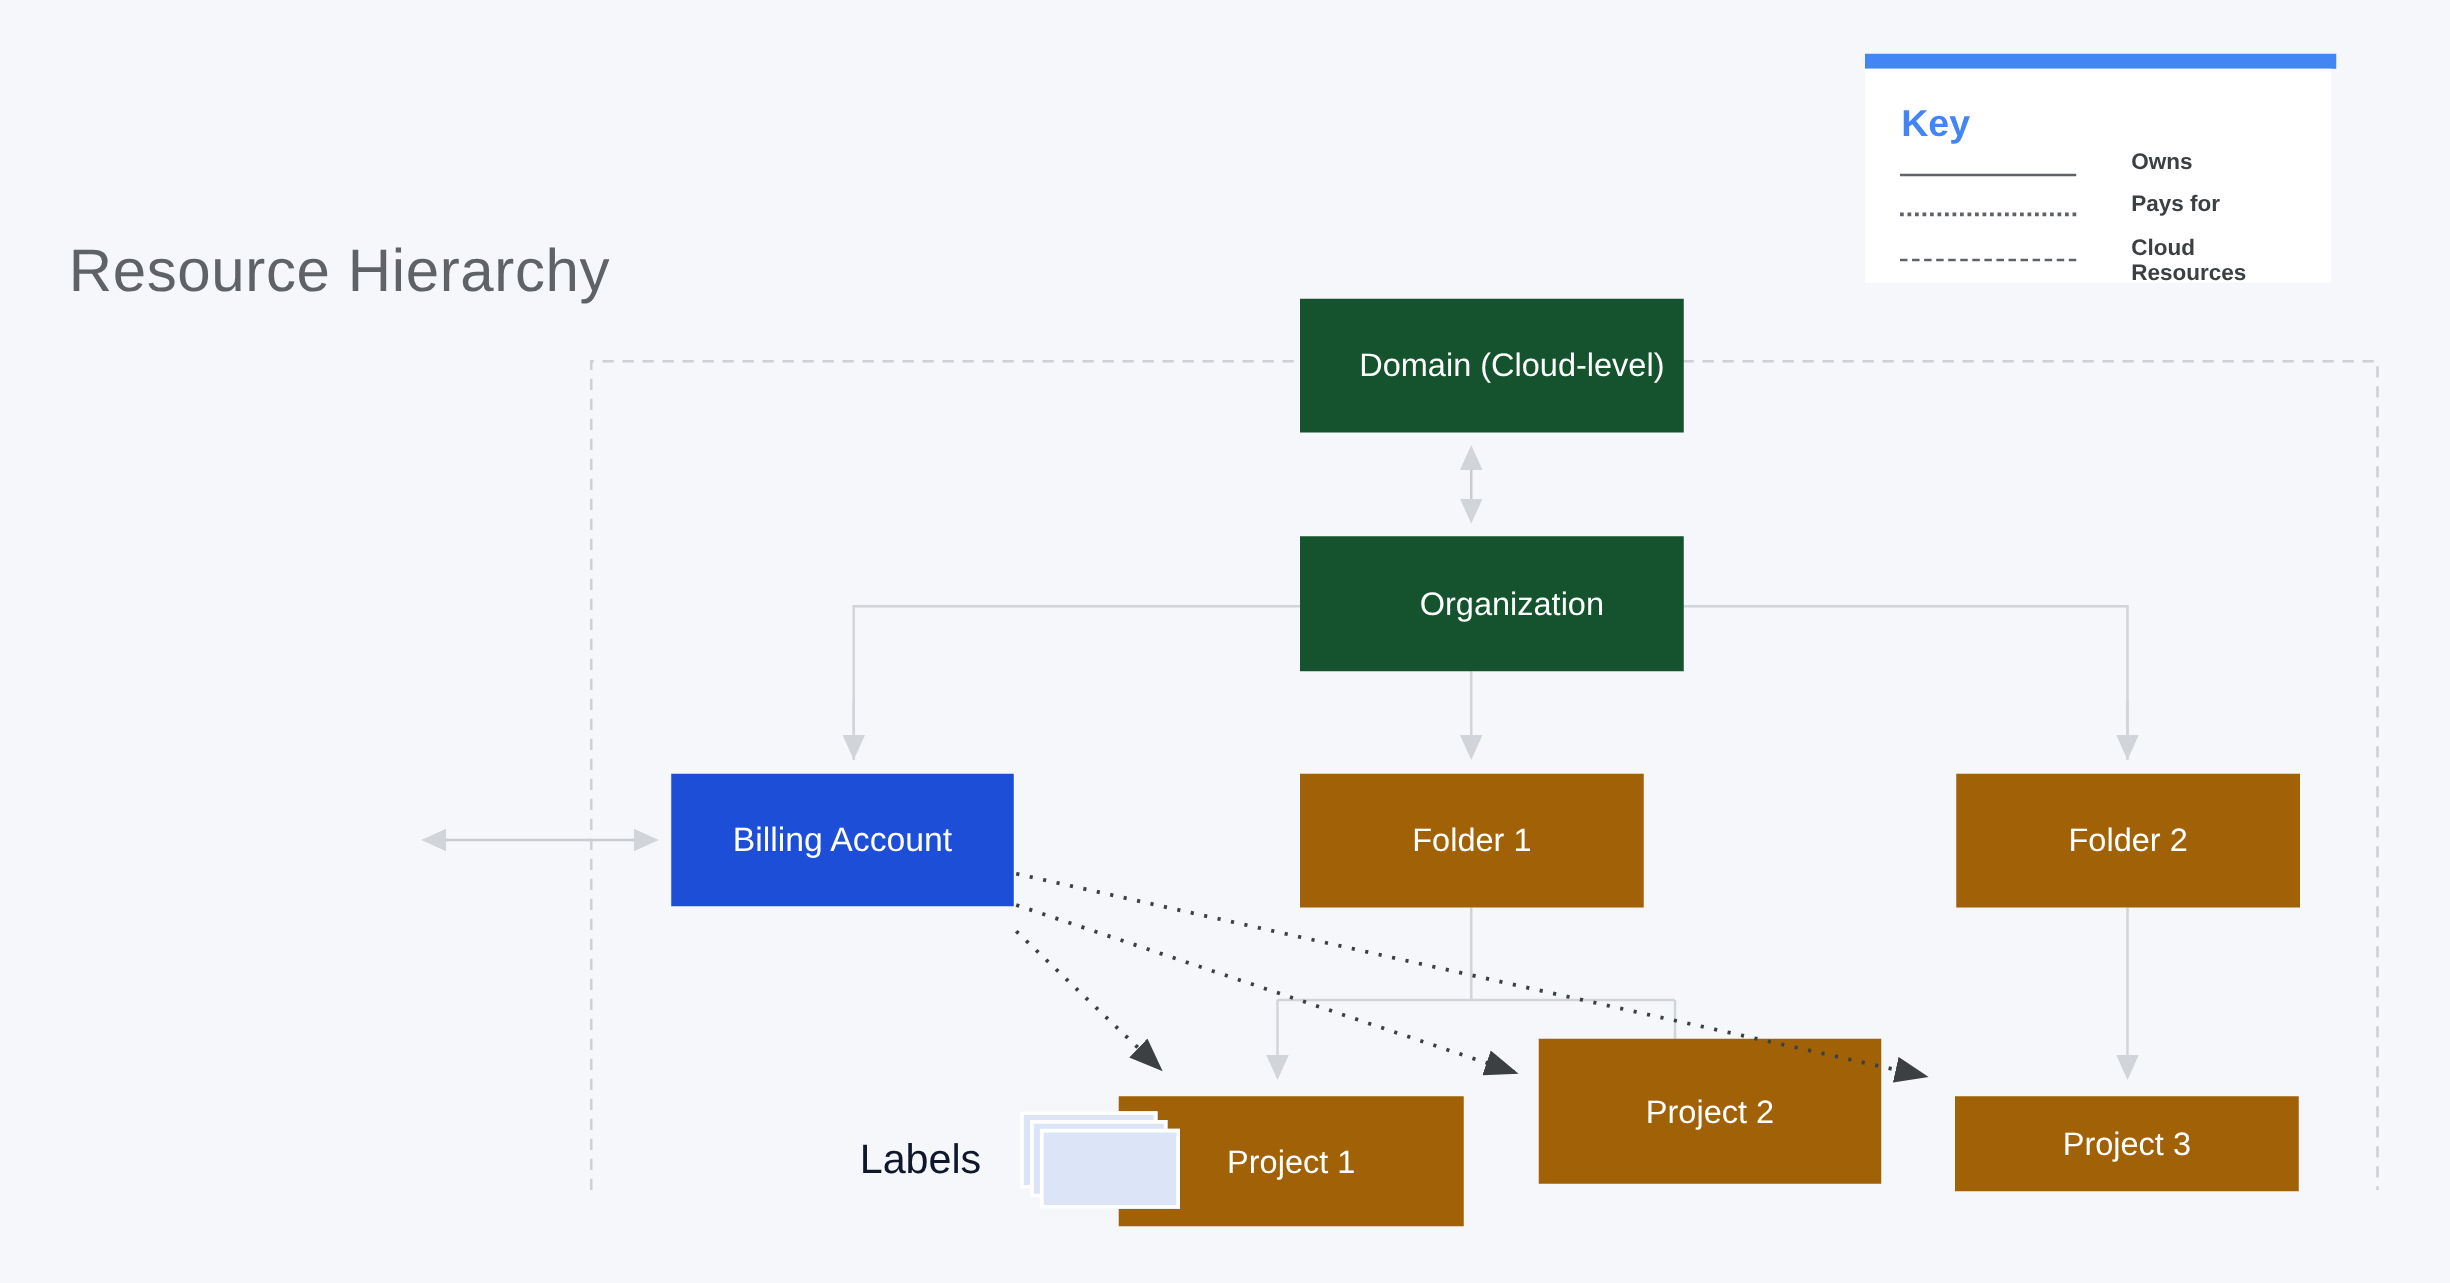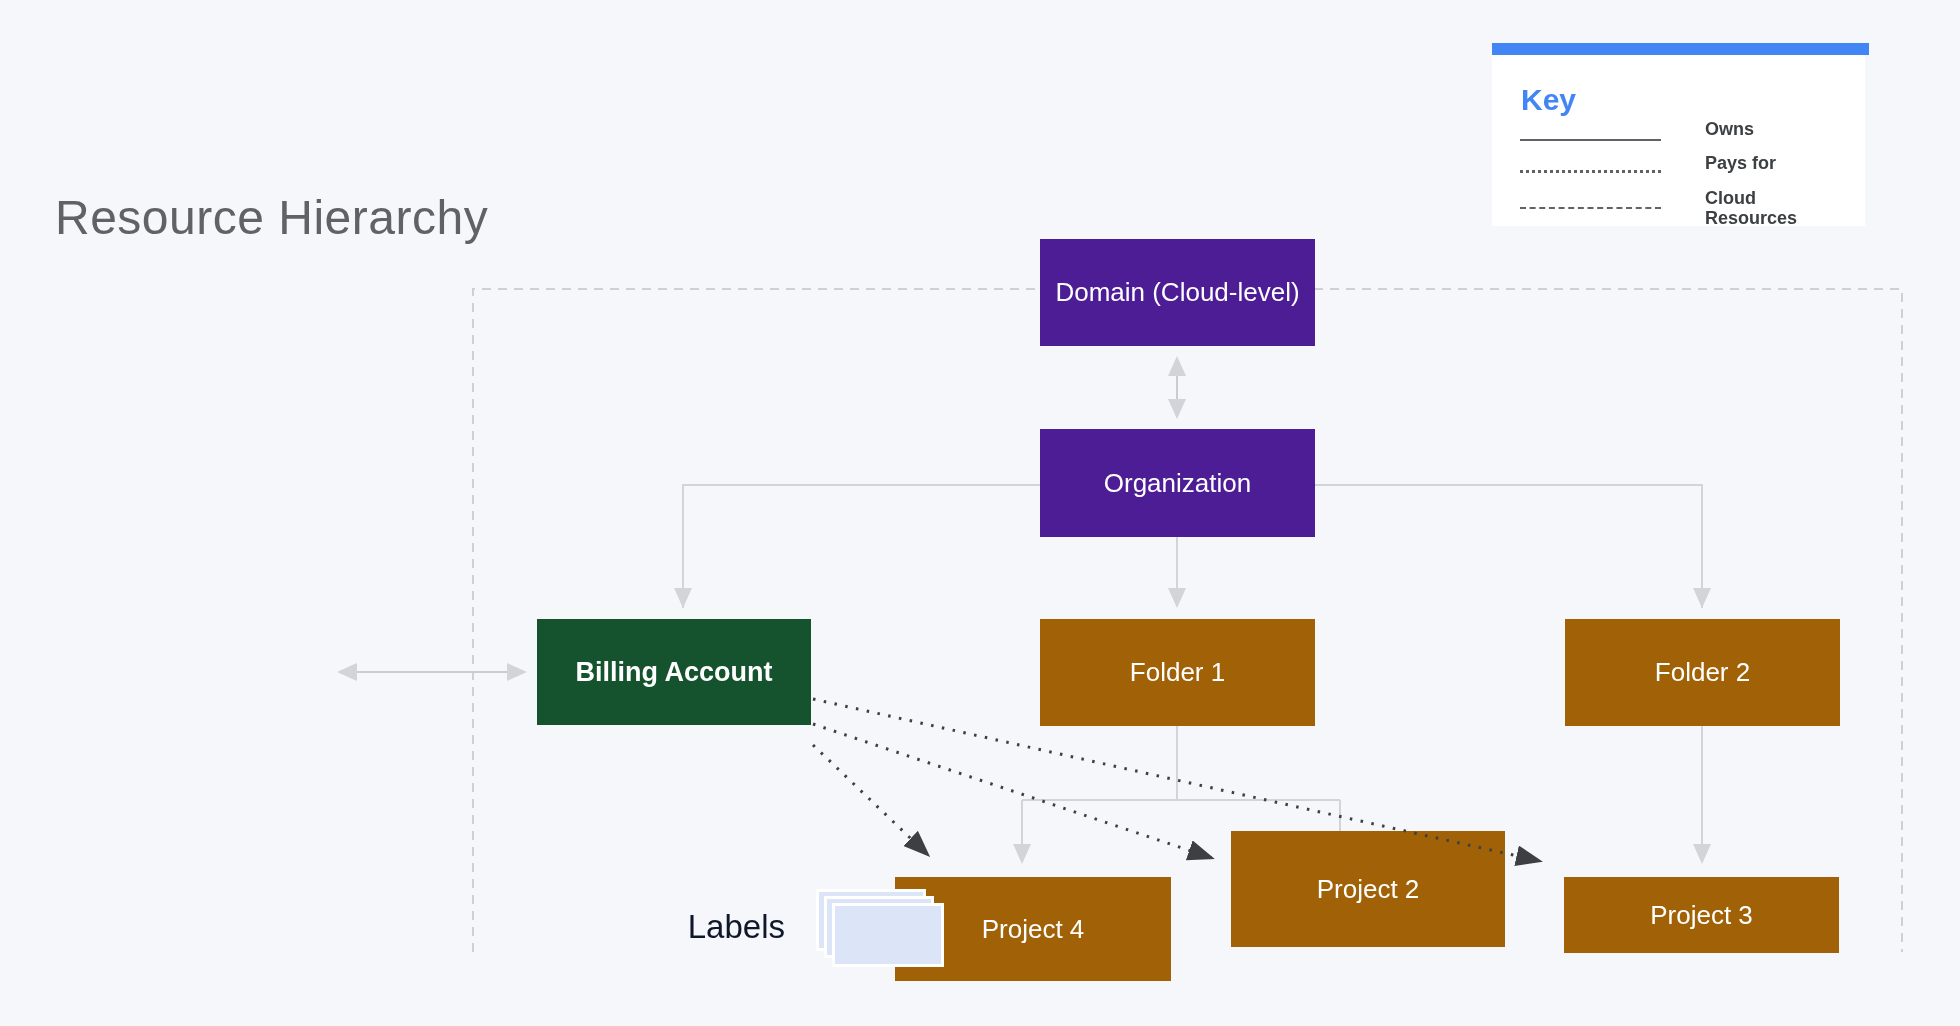"Domain (Cloud-level)" .node--pink { background: #4c1d95 -> #14532d; padding-left: none -> 32px }
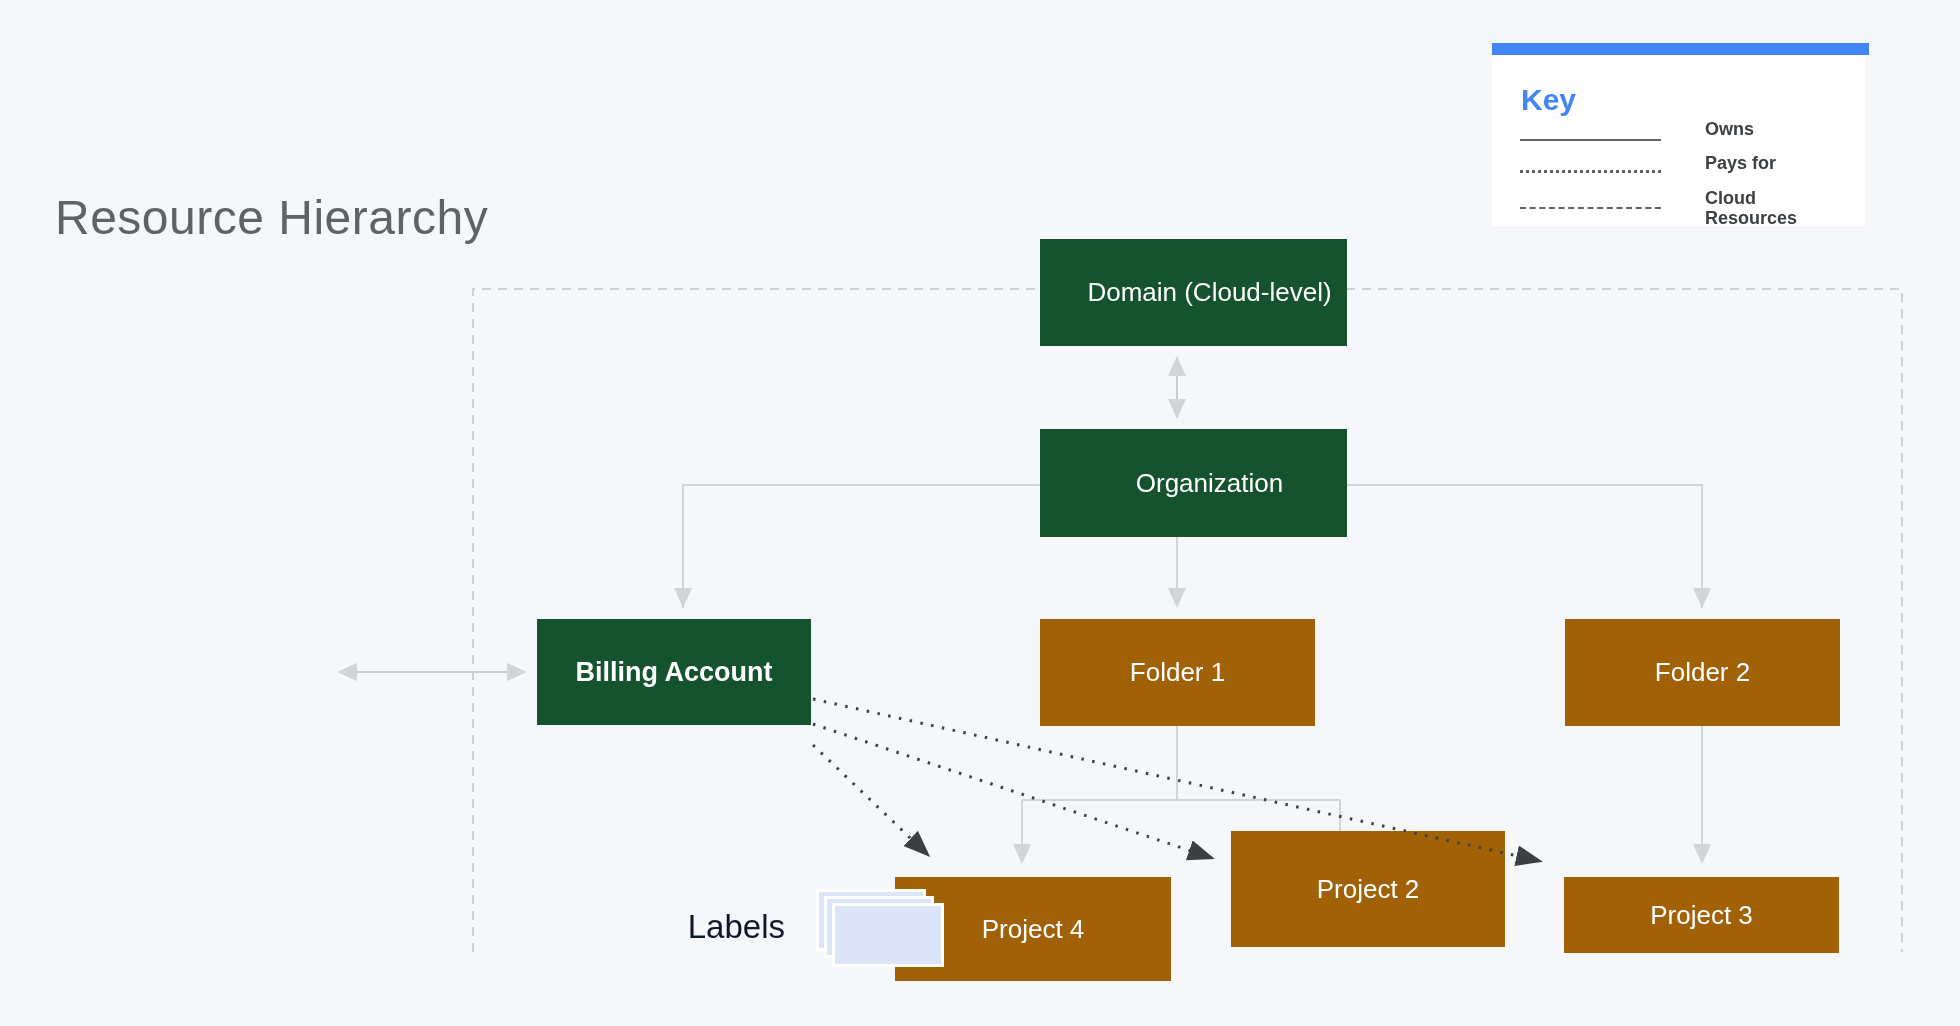"Billing Account" .node--green { background: #14532d -> #1d4ed8; font-weight: bold -> normal }
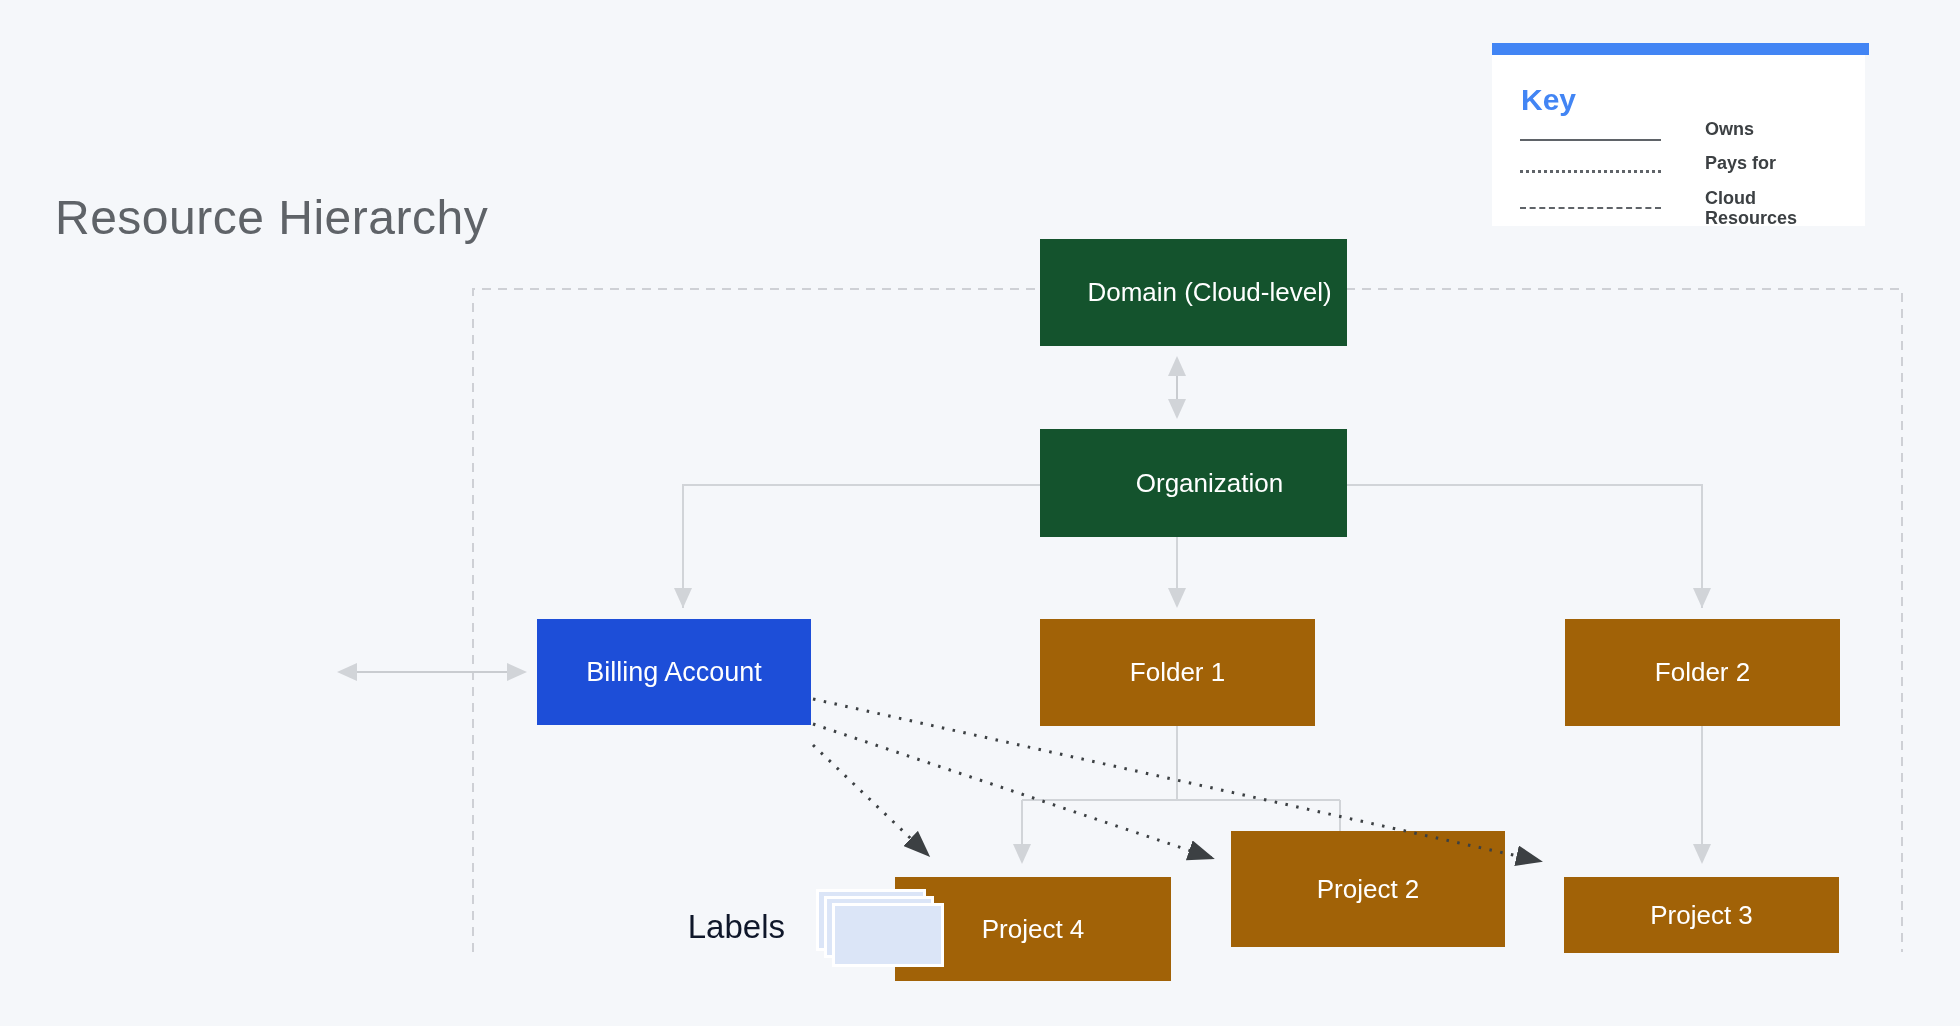"Project 4" span { text: 4 -> 1 }
